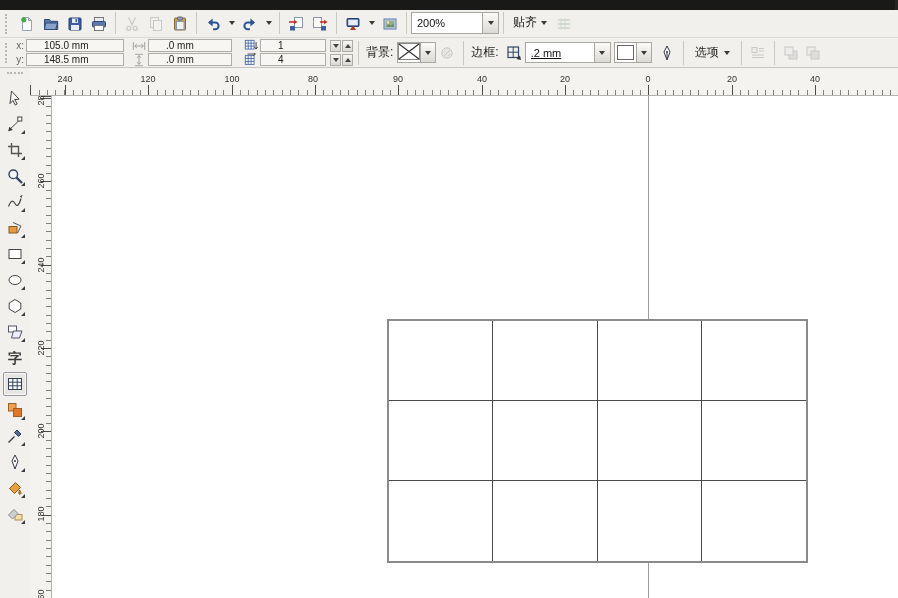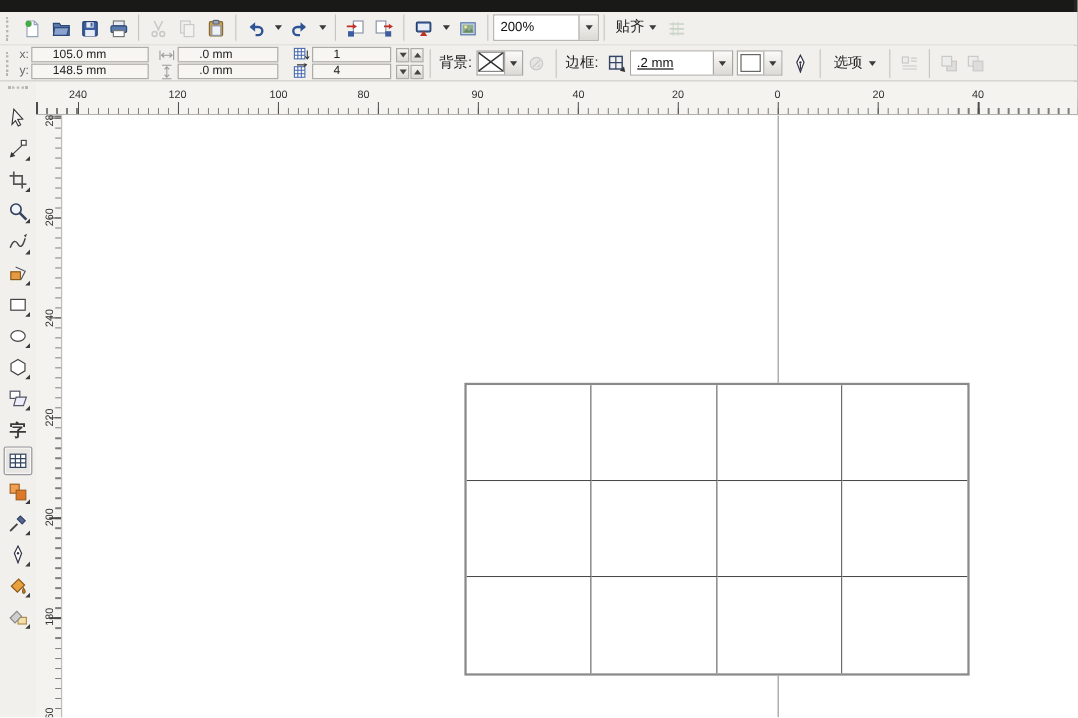"80" span.hnum { left: 273px -> 283px }
